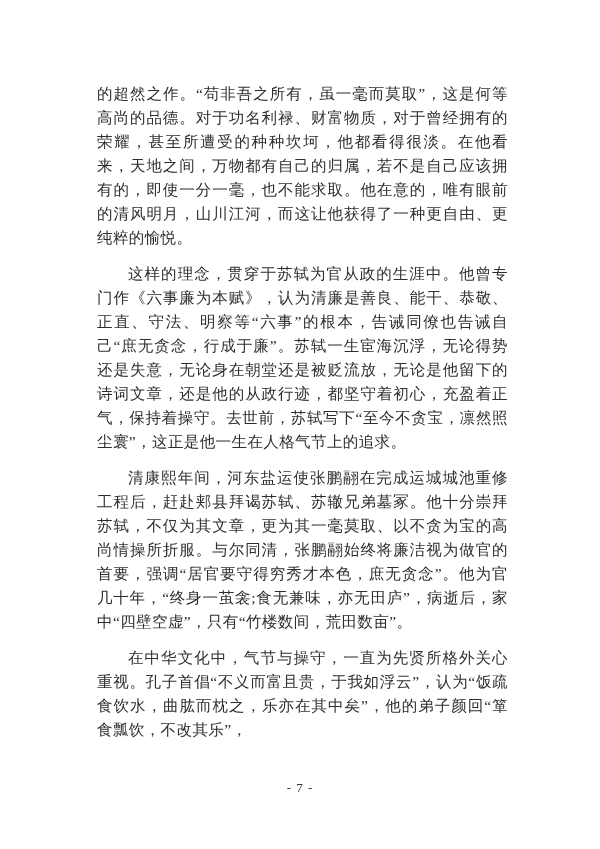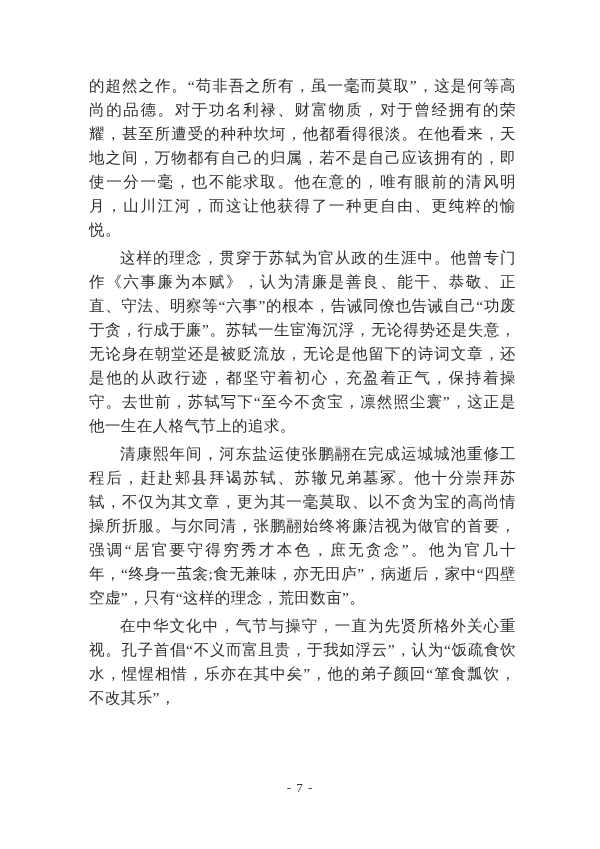"的超然之作。“苟非吾之所有，虽一毫而莫取”，这是何等高尚的品德。对于功名利禄、财" .content p.para { margin: 4px -> 12px }
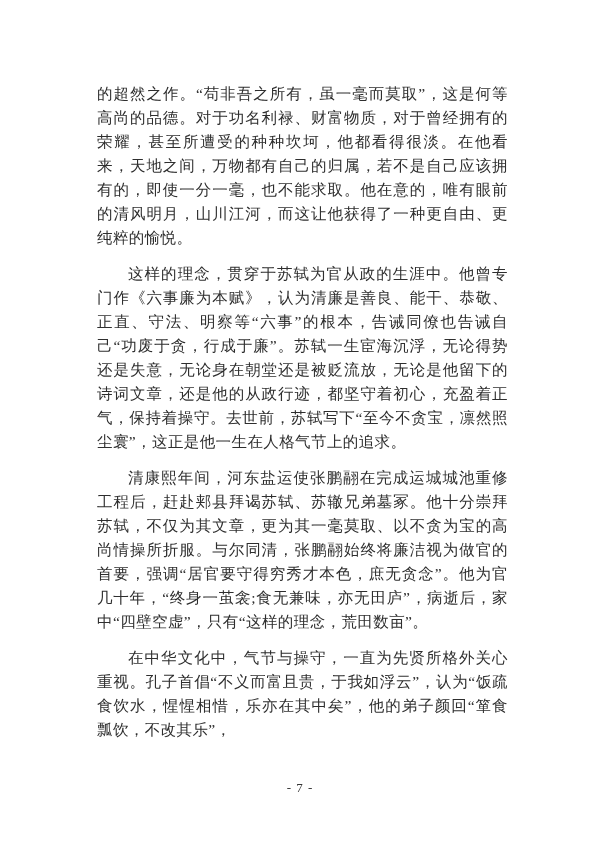"这样的理念，贯穿于苏轼为官从政的生涯中。他曾专门作《六事廉为本赋》，认为清廉是善" p.para { text: 功废于贪 -> 庶无贪念 }
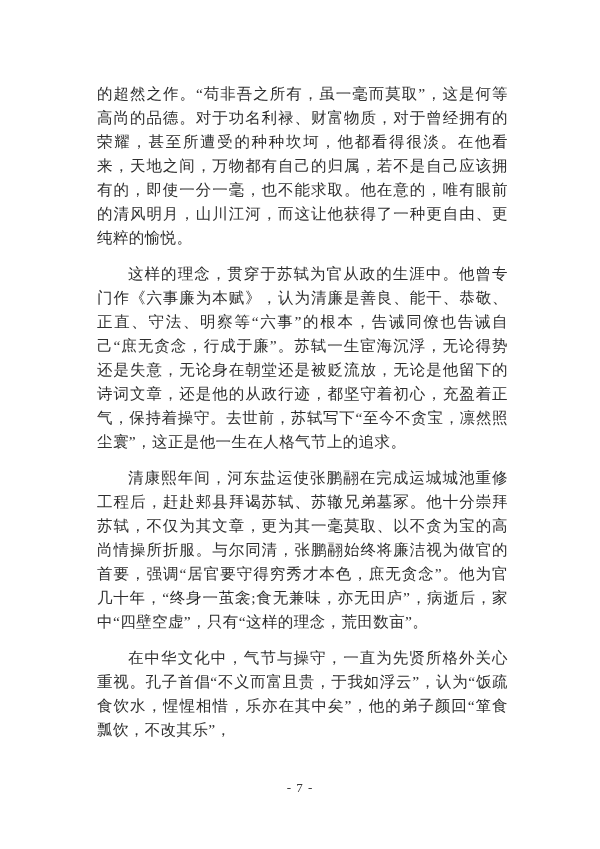"清康熙年间，河东盐运使张鹏翮在完成运城城池重修工程后，赶赴郏县拜谒苏轼、苏辙兄弟" p.para { text: 这样的理念 -> 竹楼数间 }
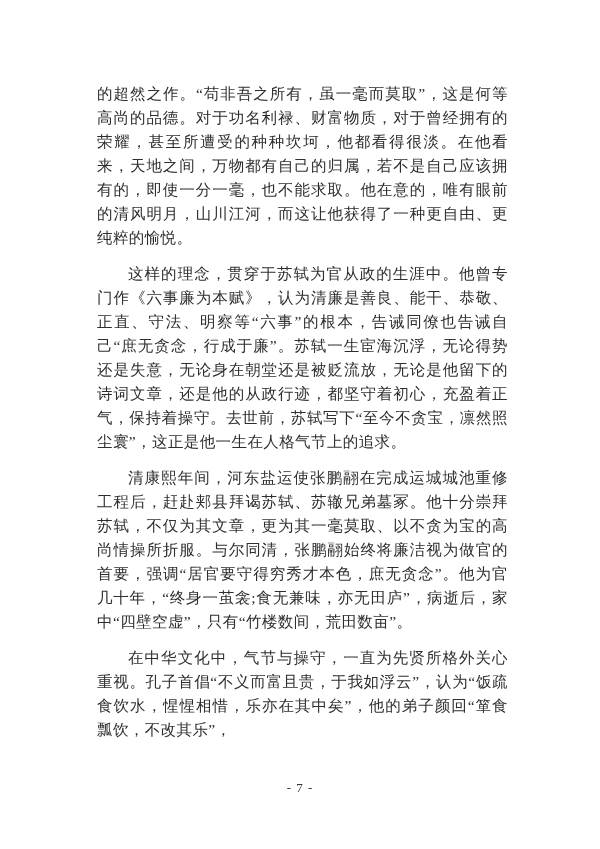"在中华文化中，气节与操守，一直为先贤所格外关心重视。孔子首倡“不义而富且贵，于我" p.para { text: 惺惺相惜 -> 曲肱而枕之 }
